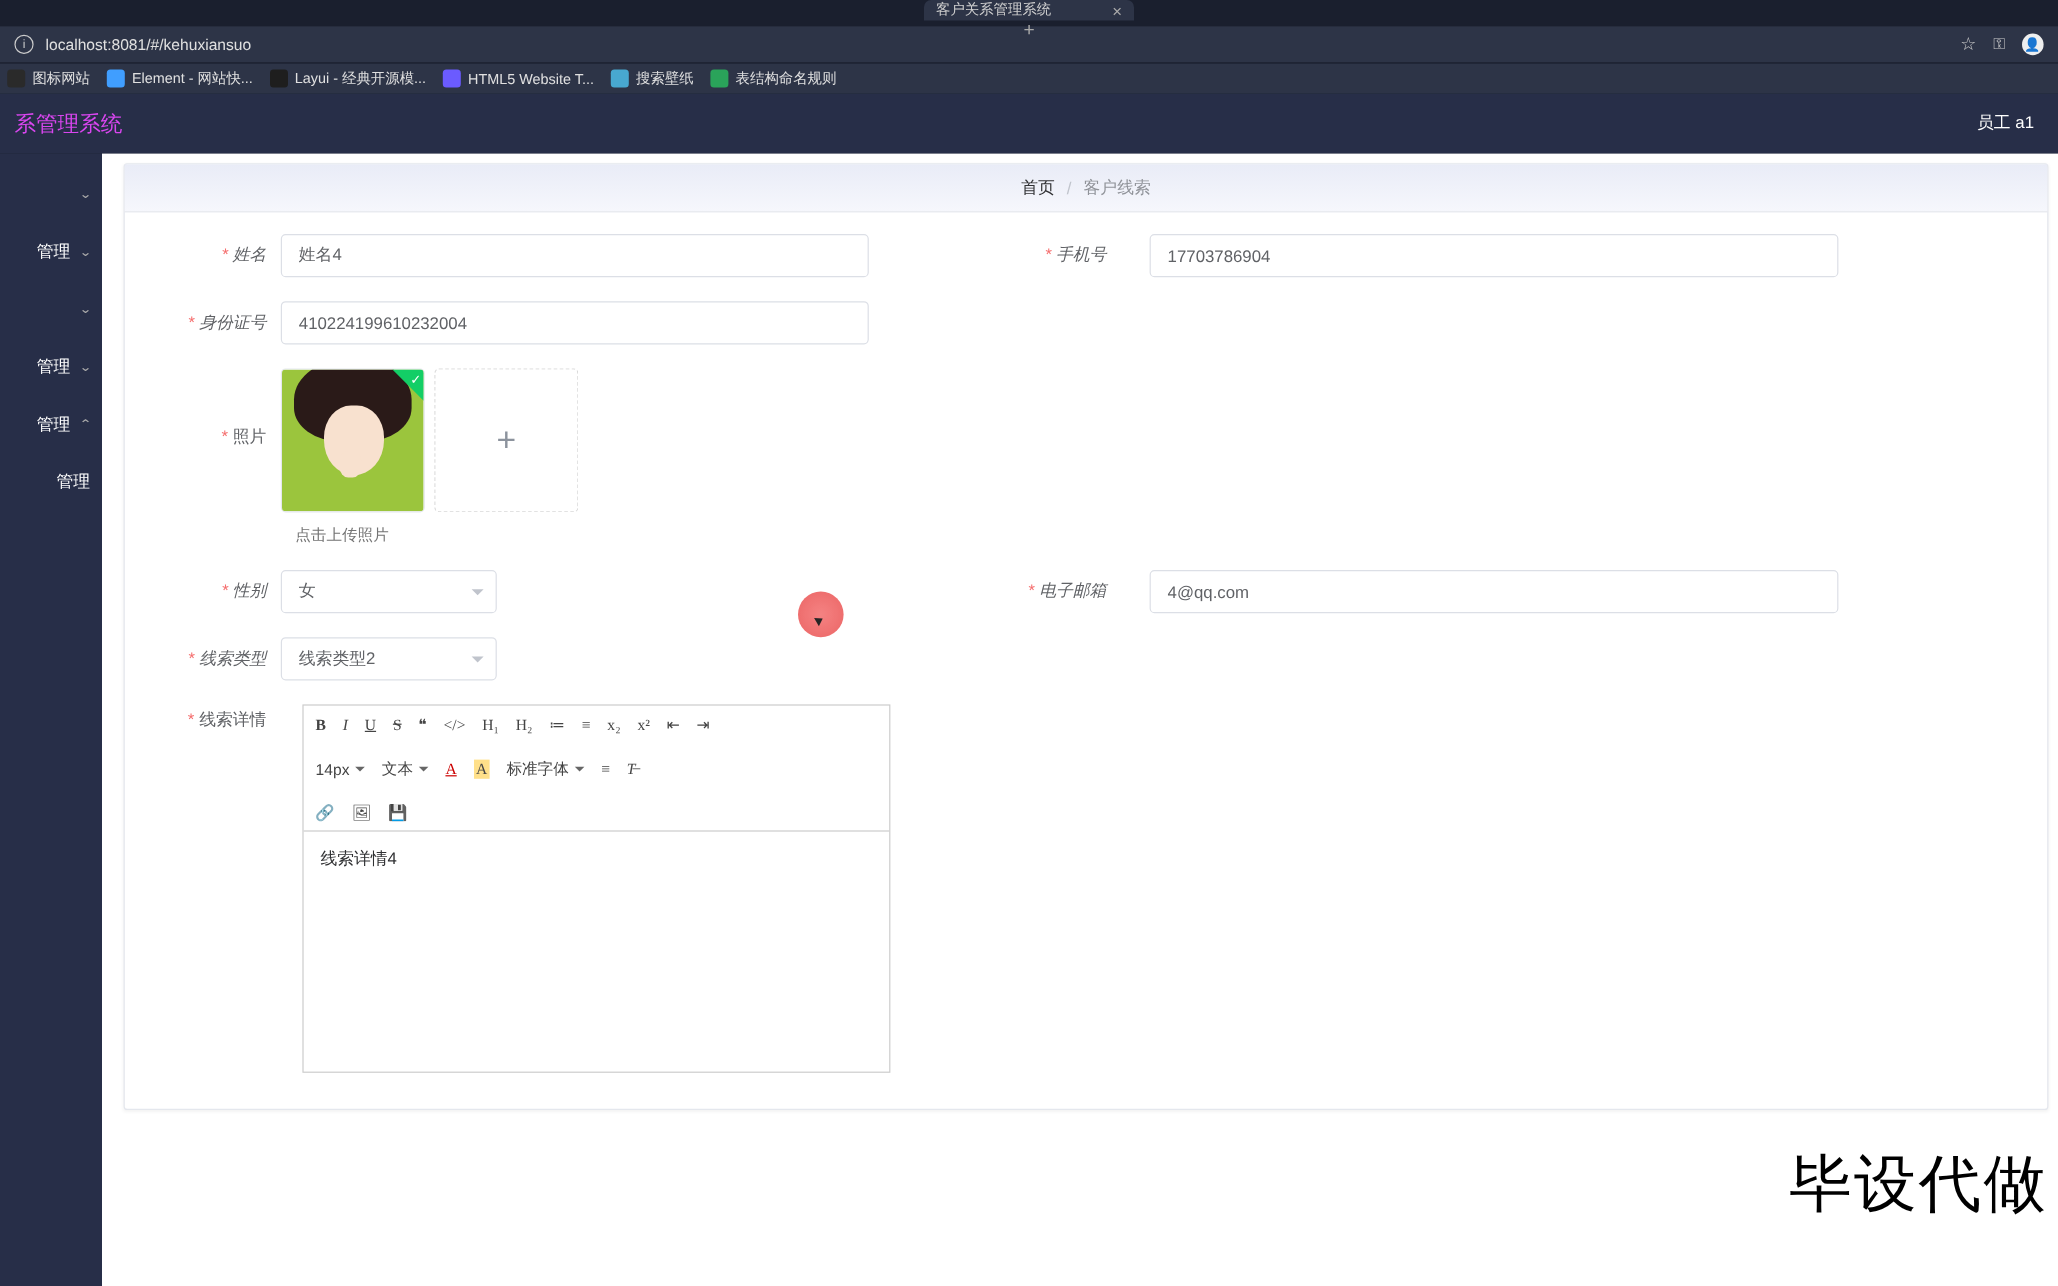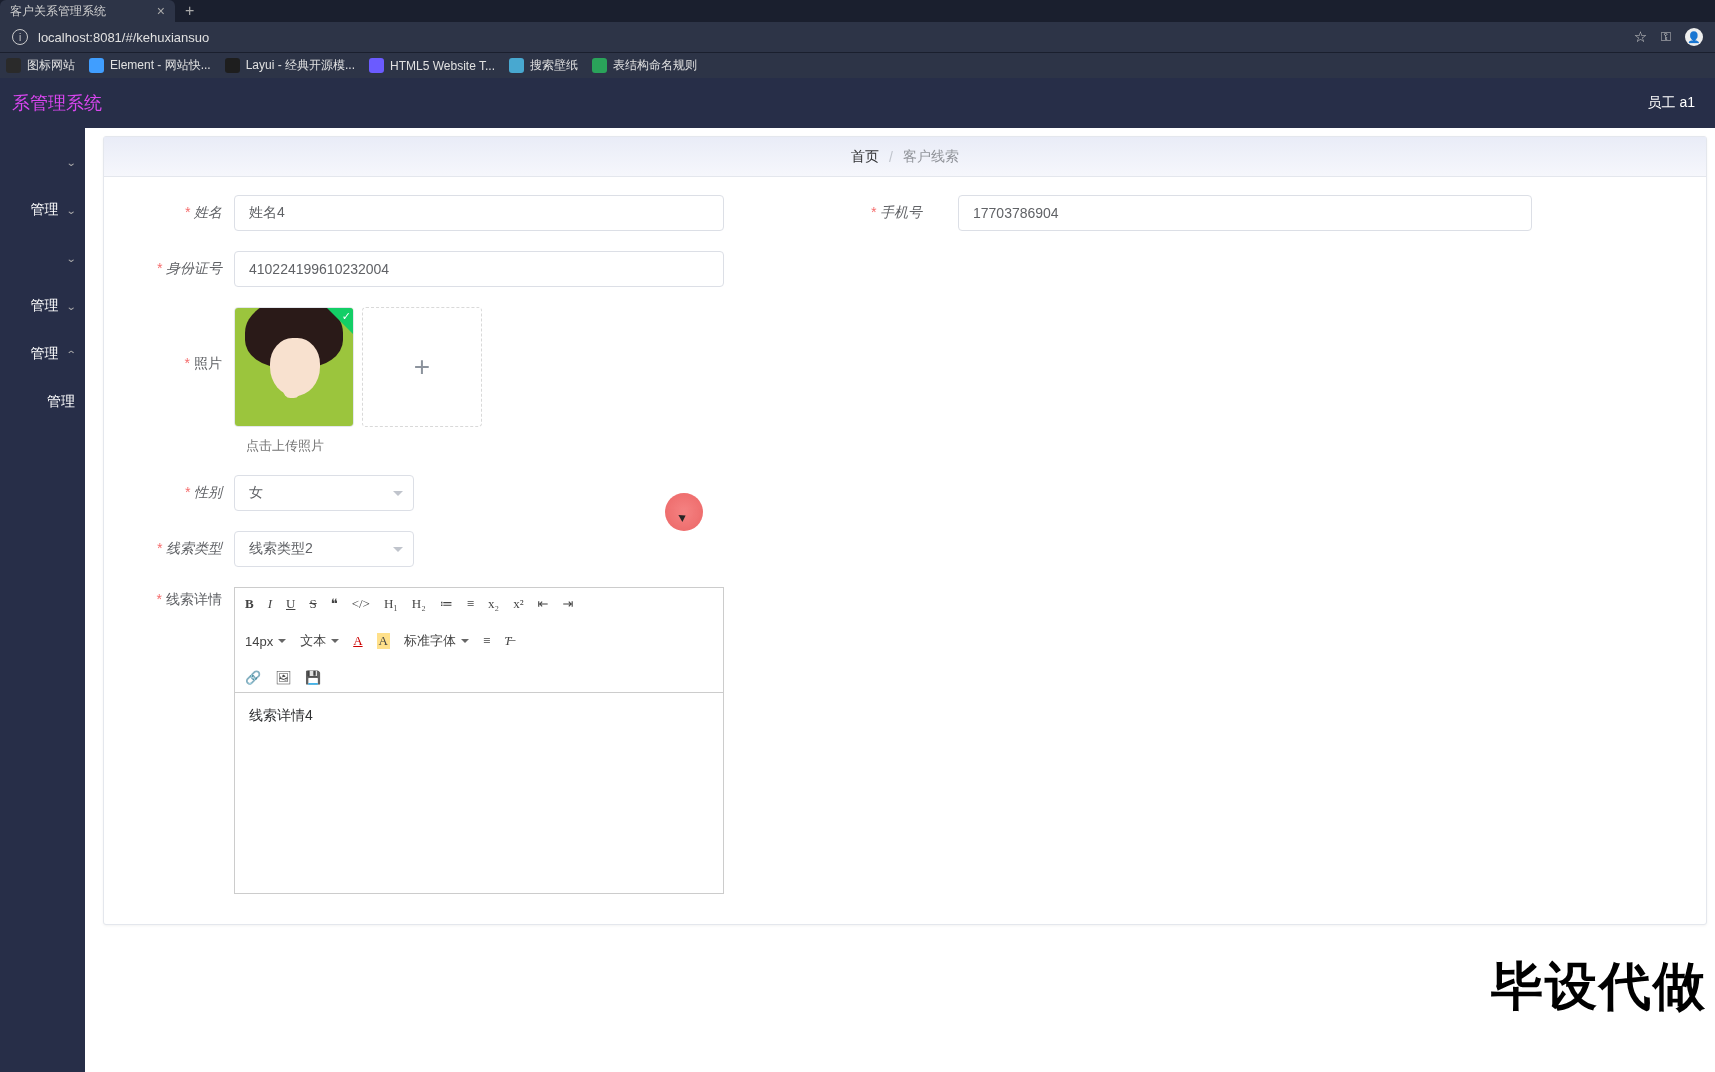"客户关系管理系统" .browser-tabs { flex-direction: none -> column }
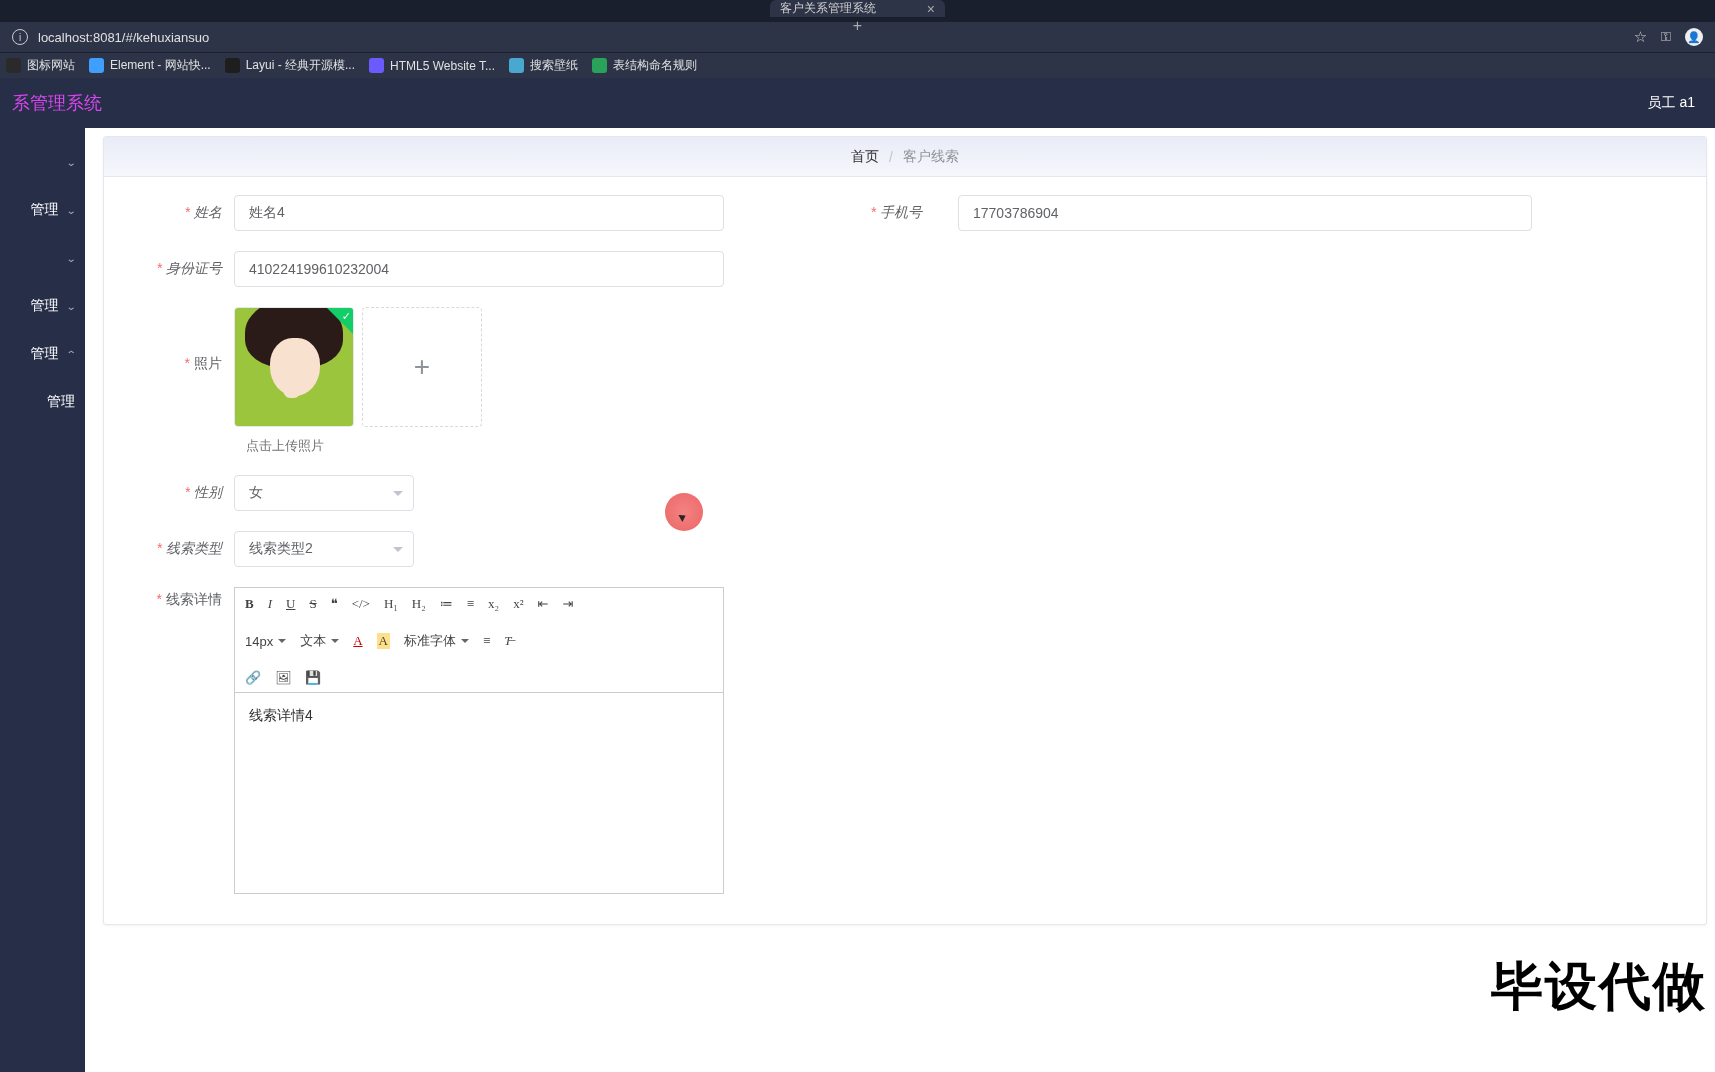"电子邮箱" div.field { html: none -> <div> <div>电子邮箱</div> <input> </div> }
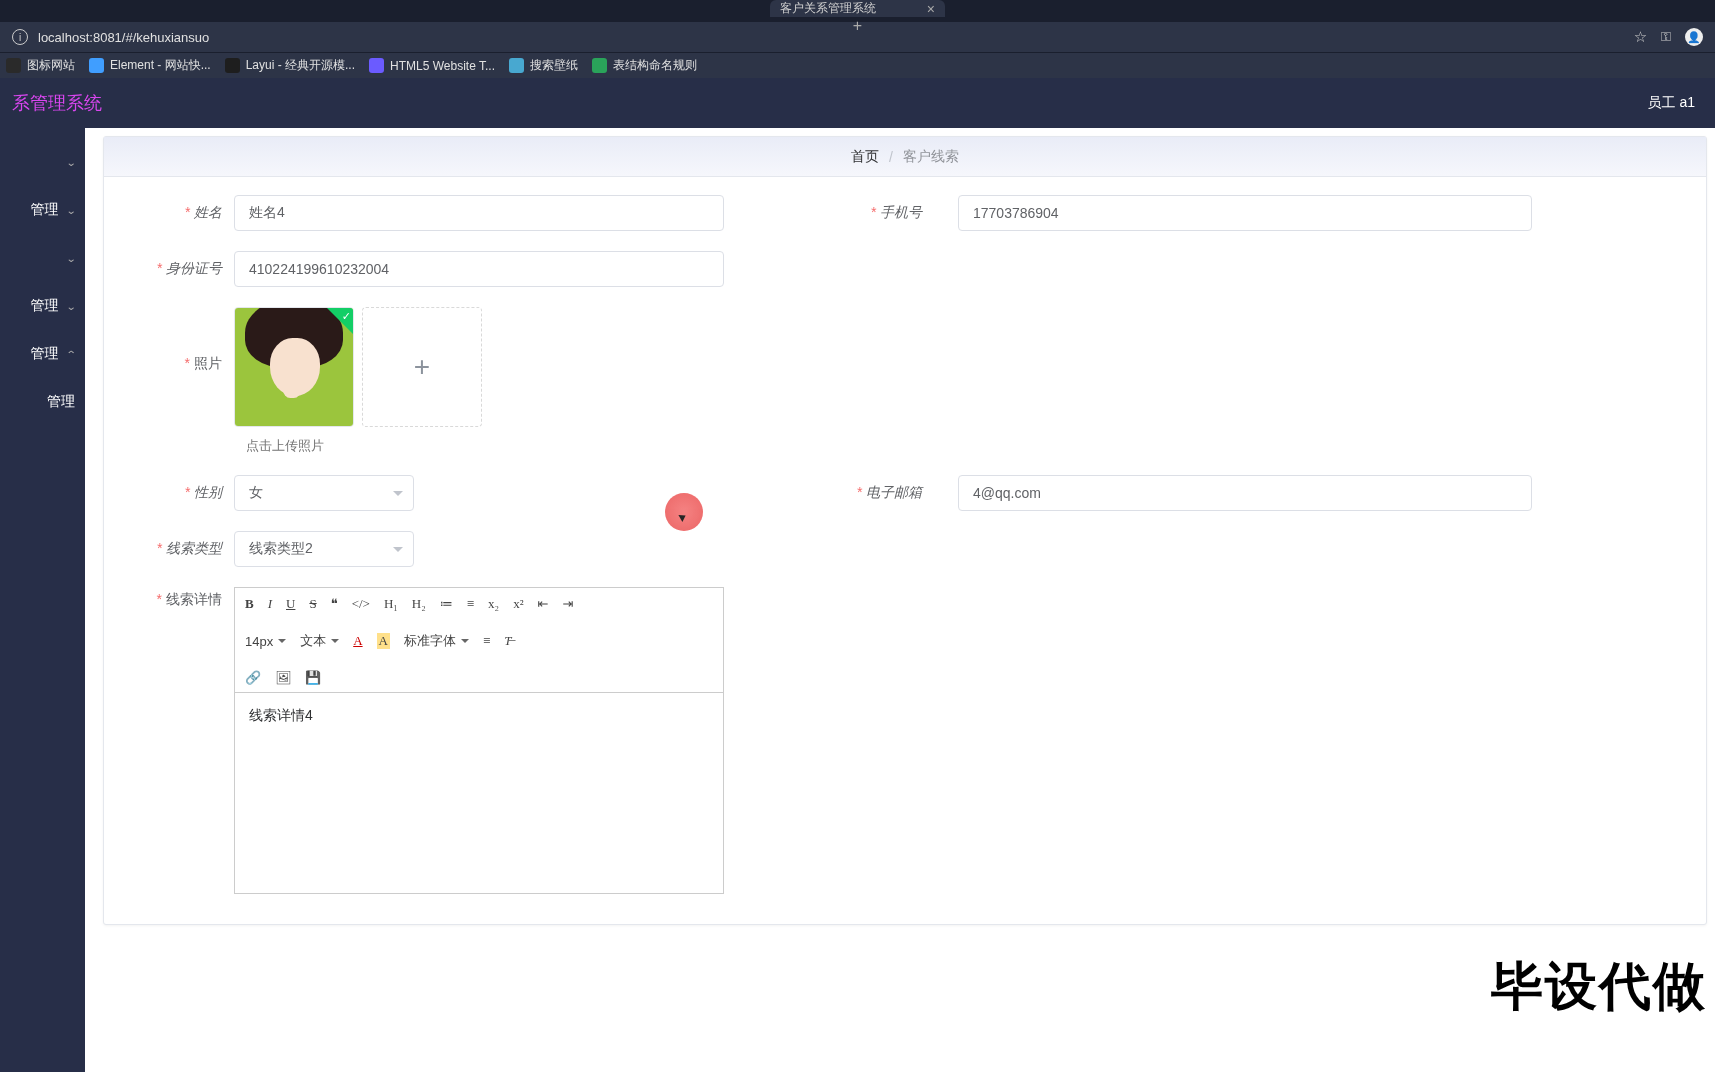"线索详情" .editor-wrap { gap: none -> 18px }
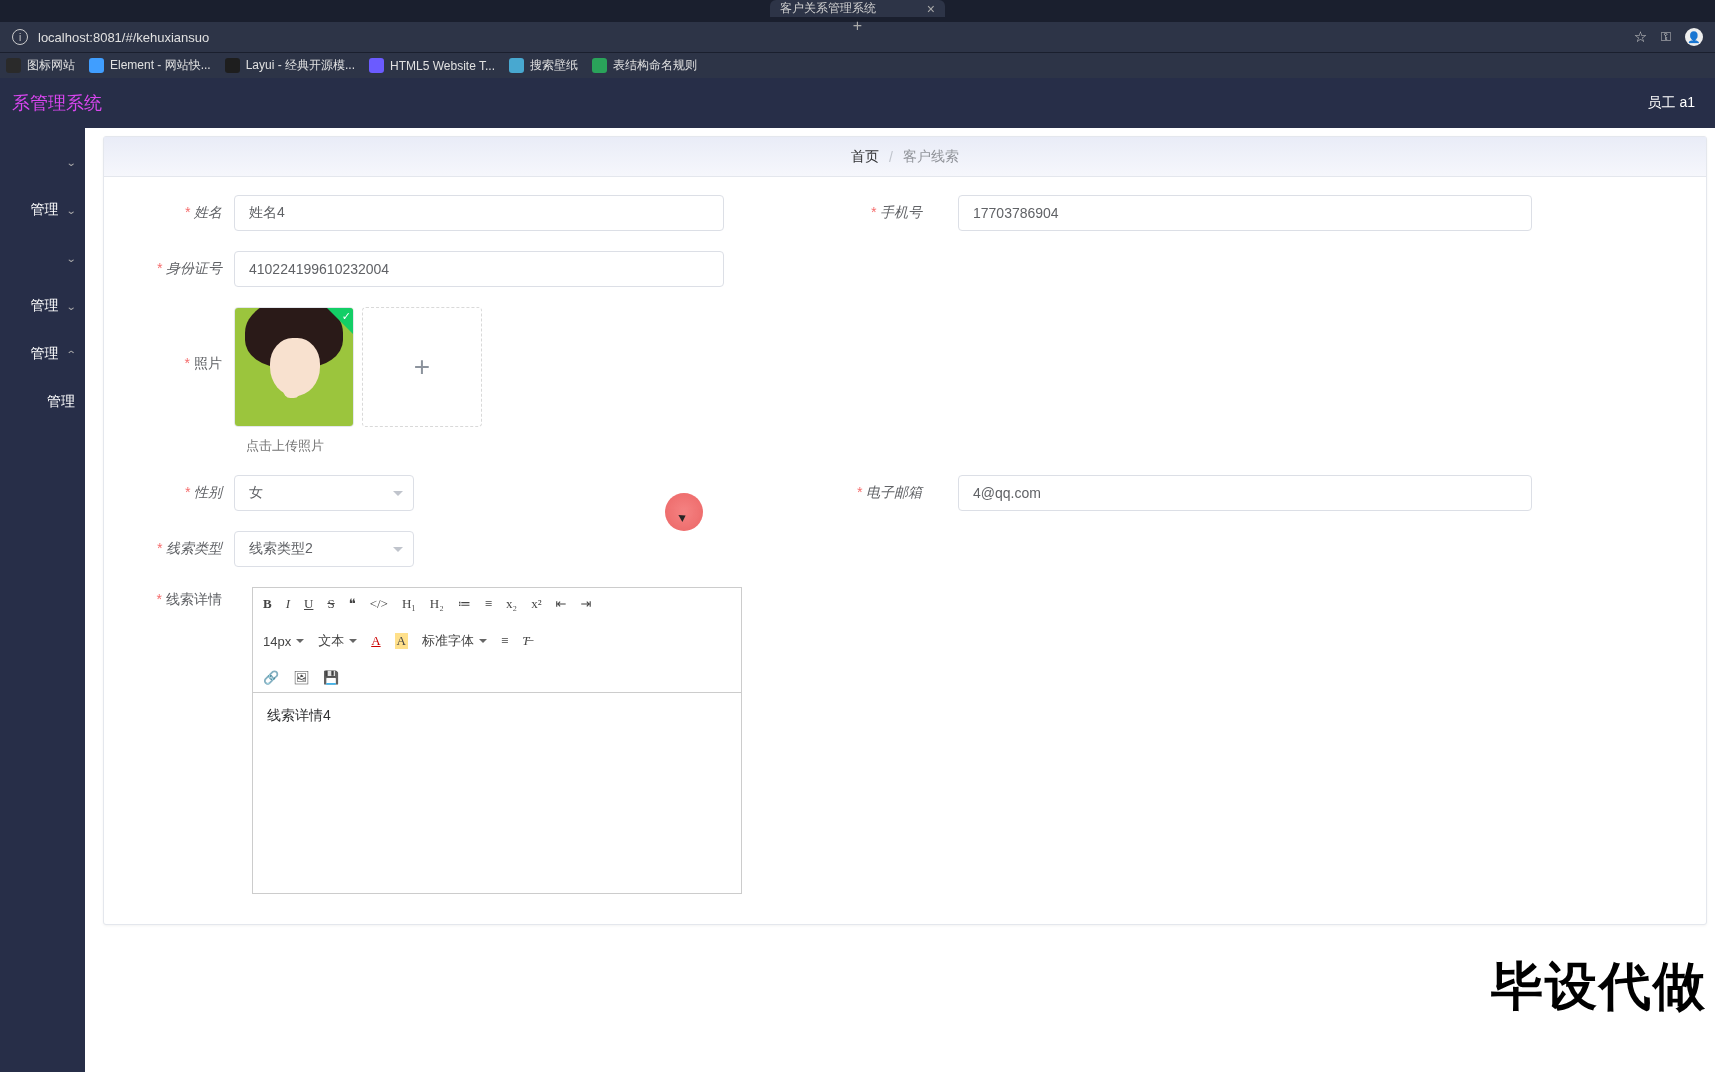"毕设代做" .watermark { font-weight: 700 -> 400 }
